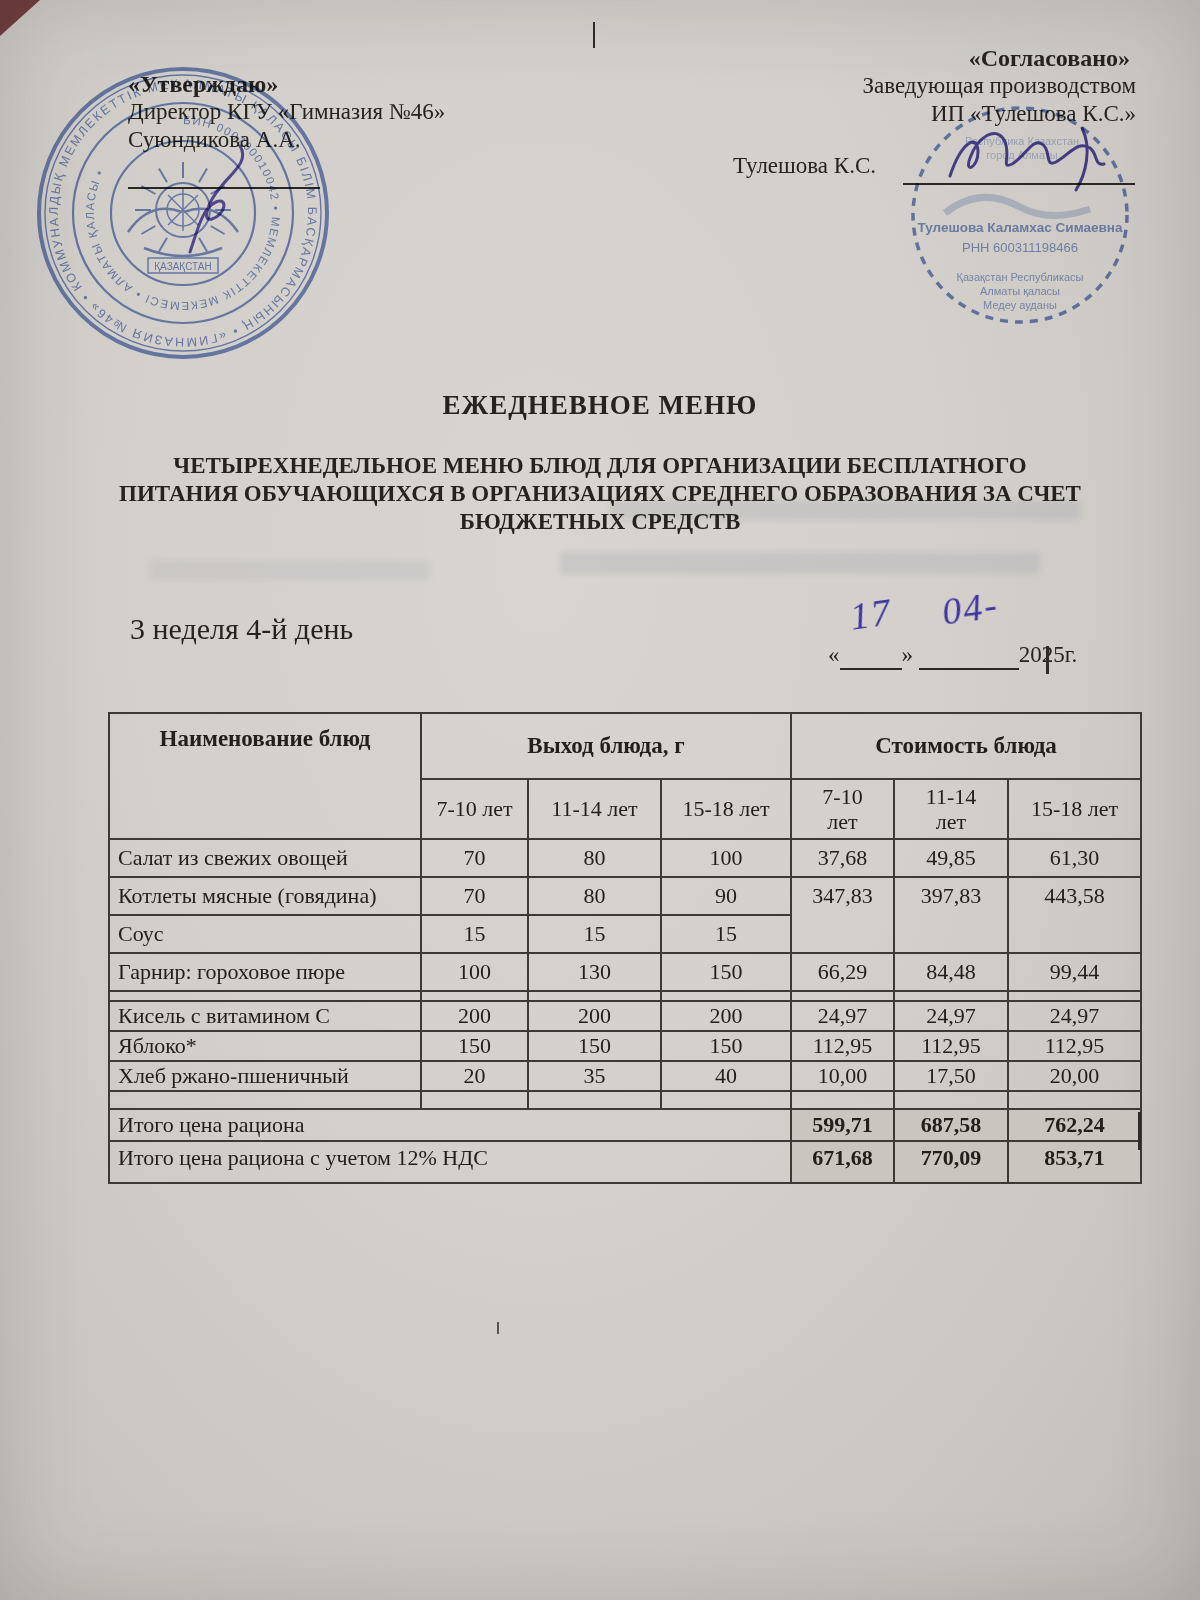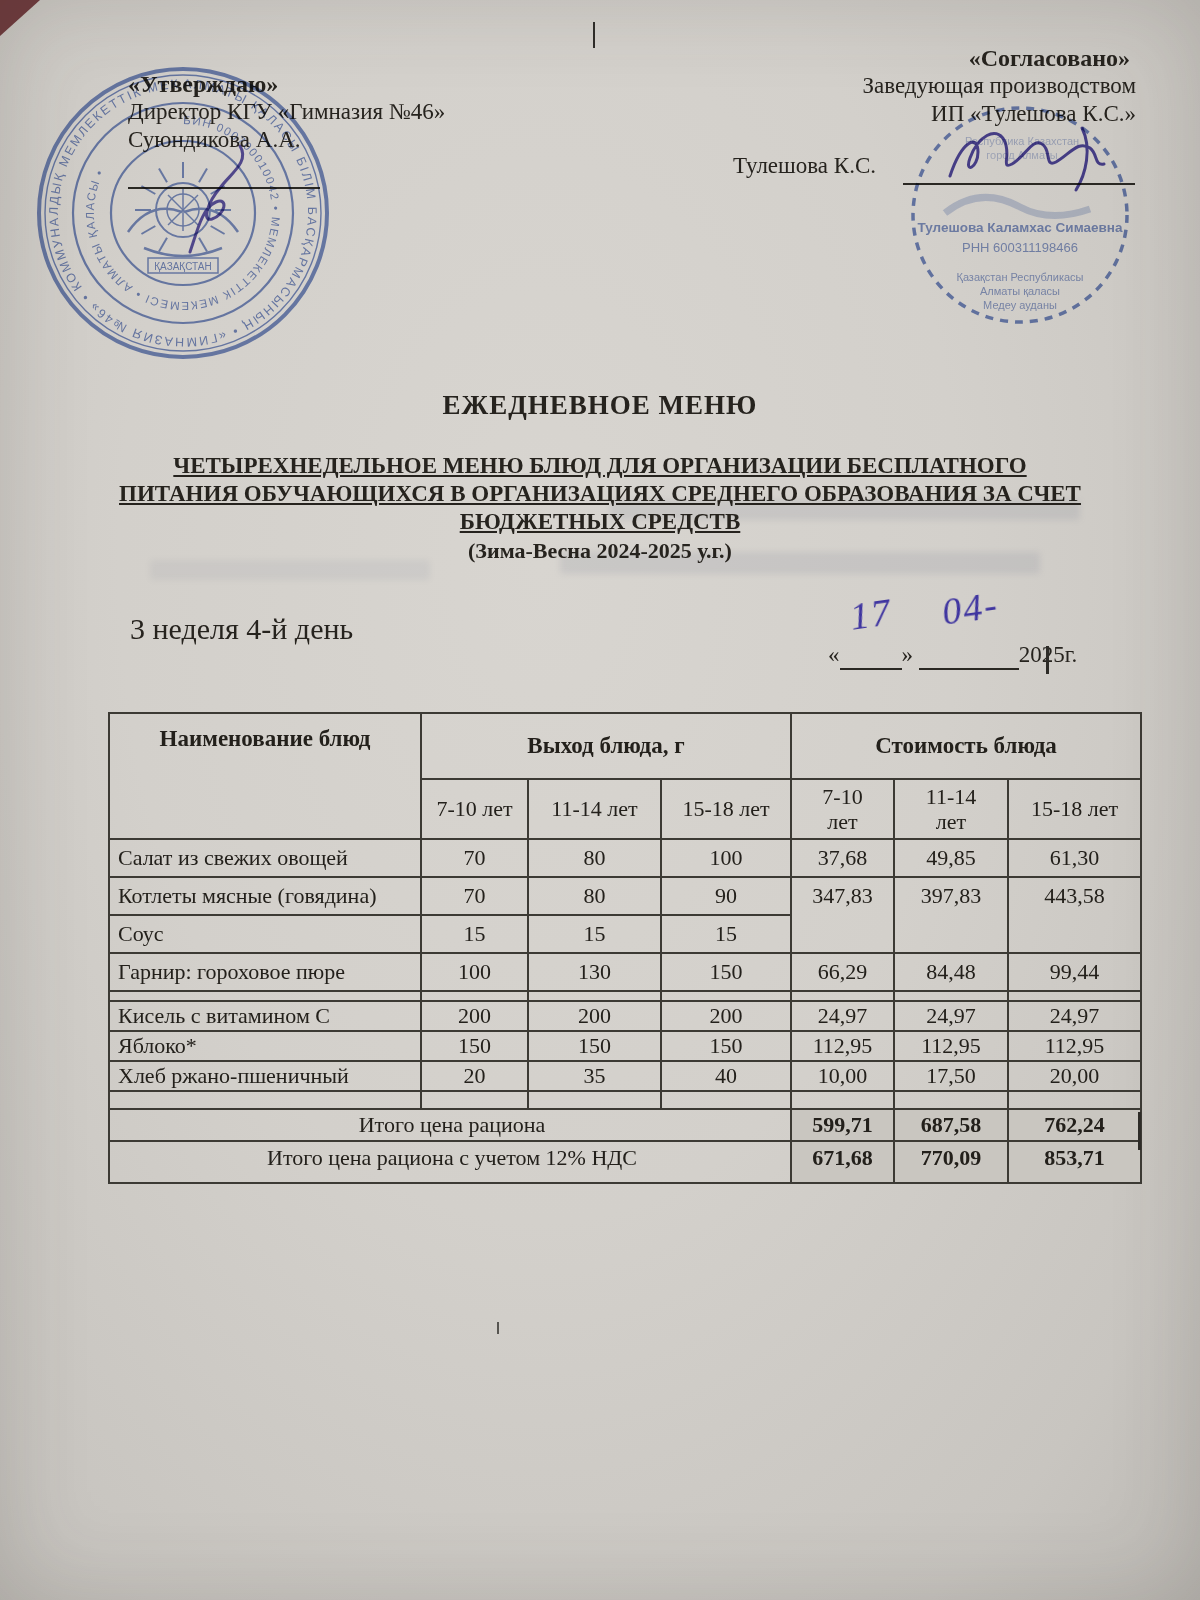"ЧЕТЫРЕХНЕДЕЛЬНОЕ МЕНЮ БЛЮД ДЛЯ" .subtitle { text-decoration: underline -> none }
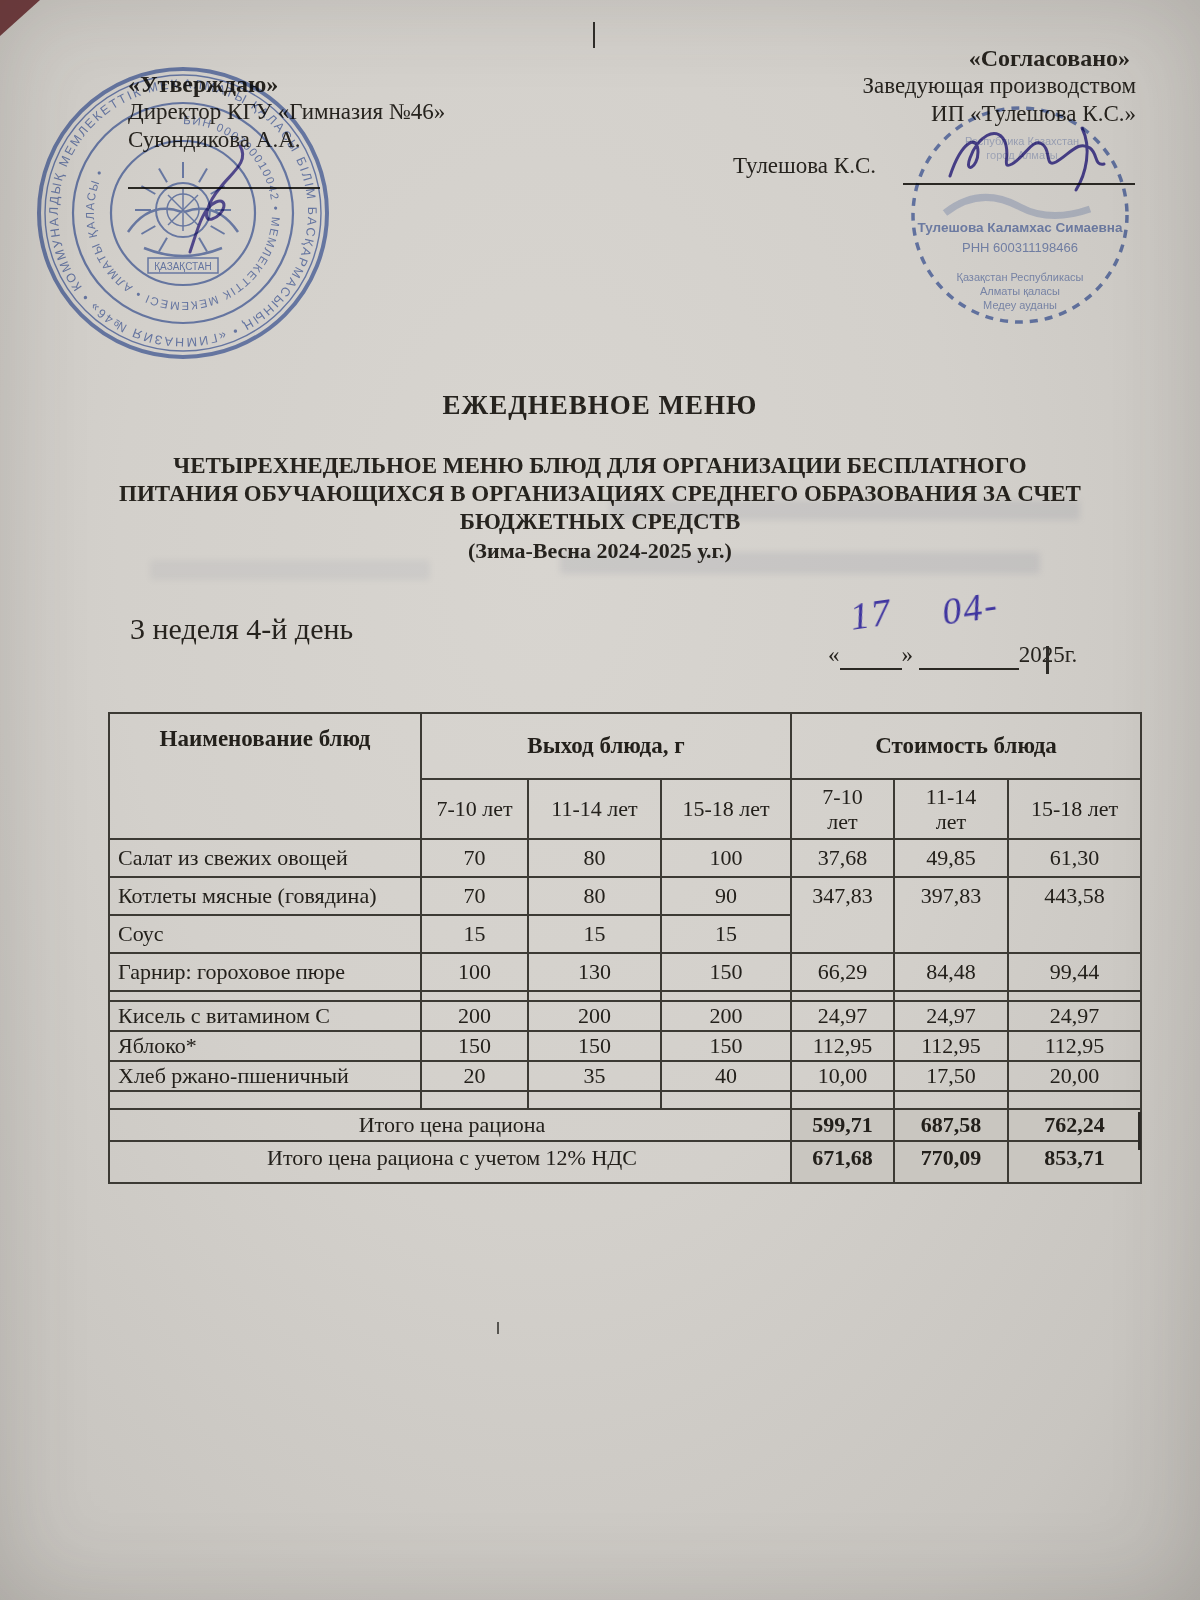"(Зима-Весна 2024-2025 у.г.)" div.abs { html: <div>(Зима-Весна 2024-2025 у.г.)</div> -> none }
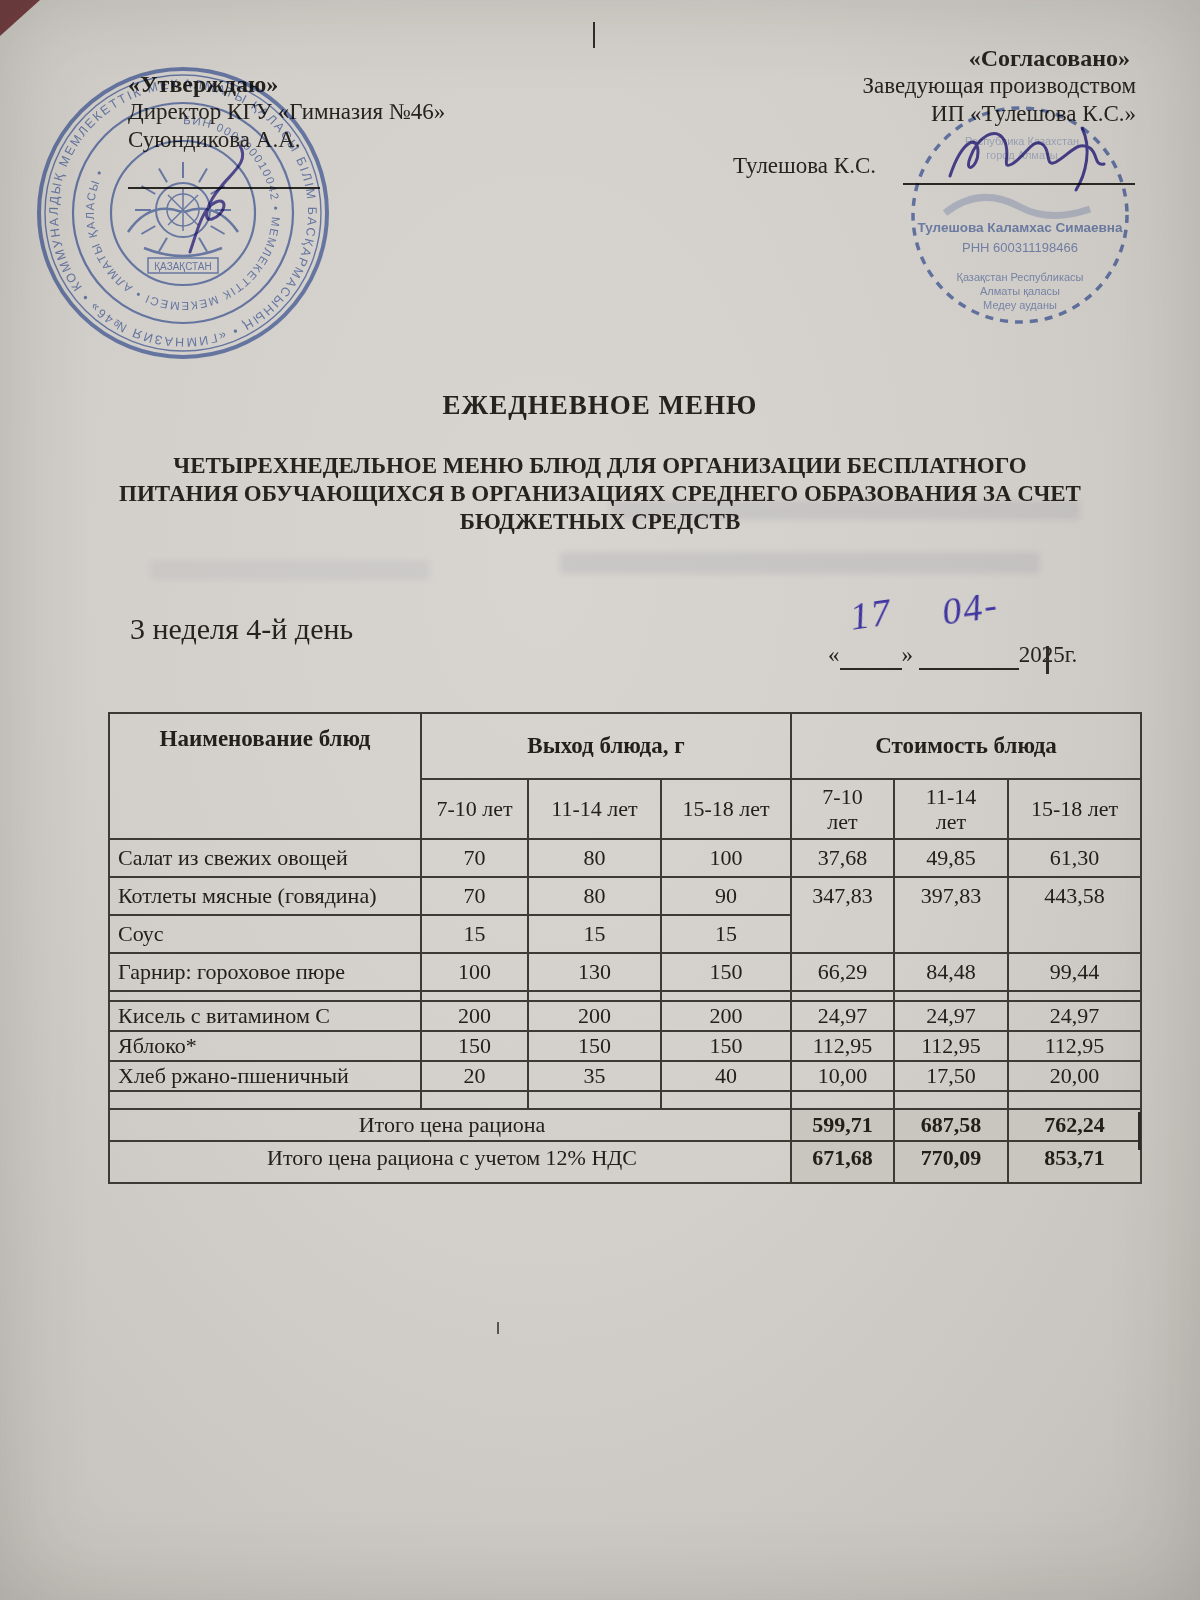"Итого цена рациона" td.total-label { text-align: center -> left }
